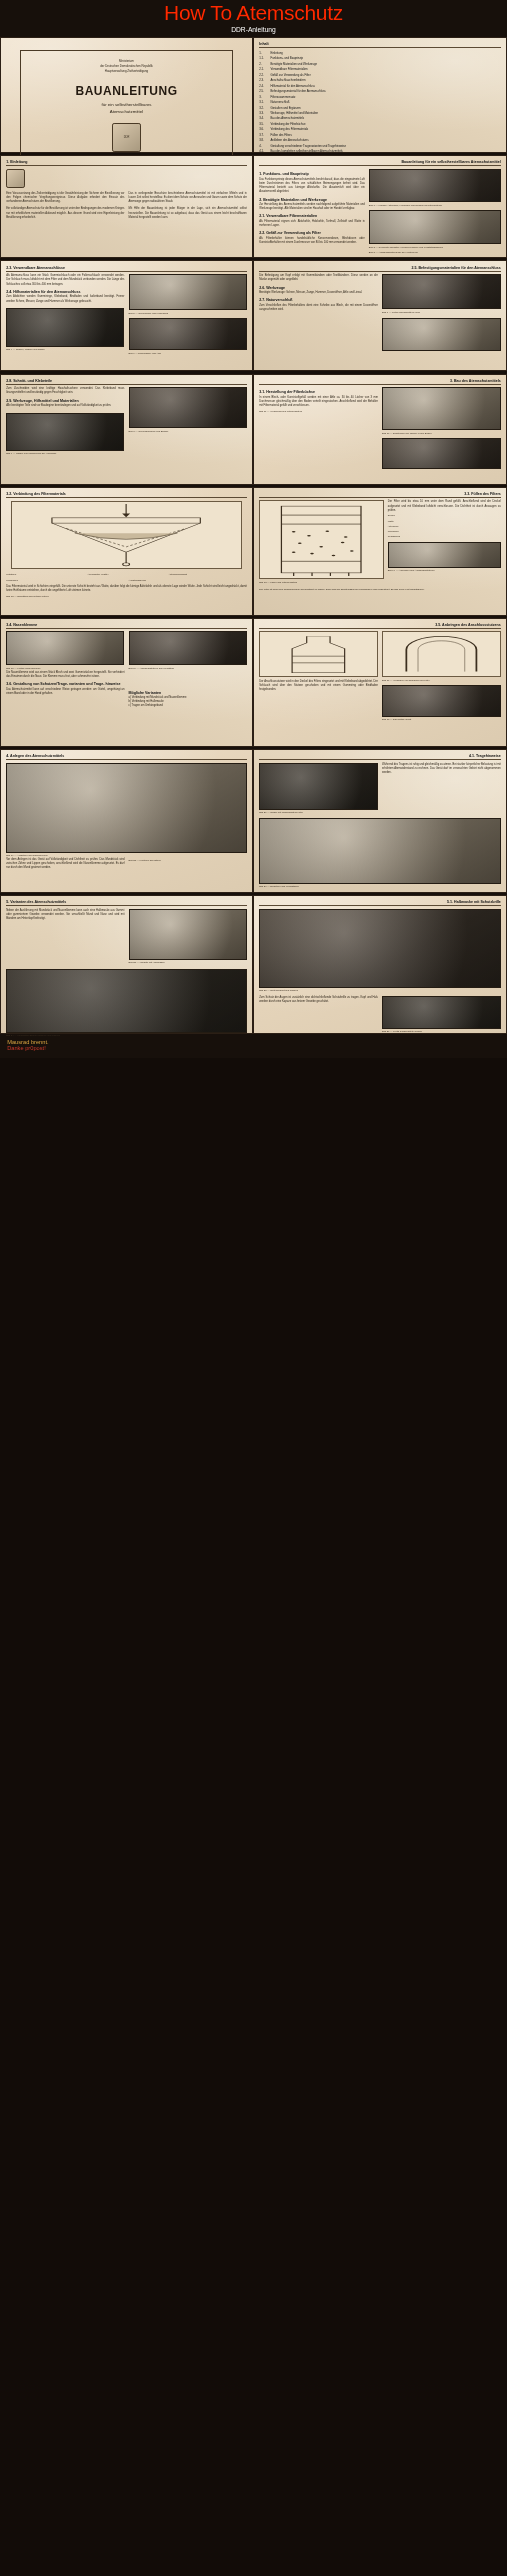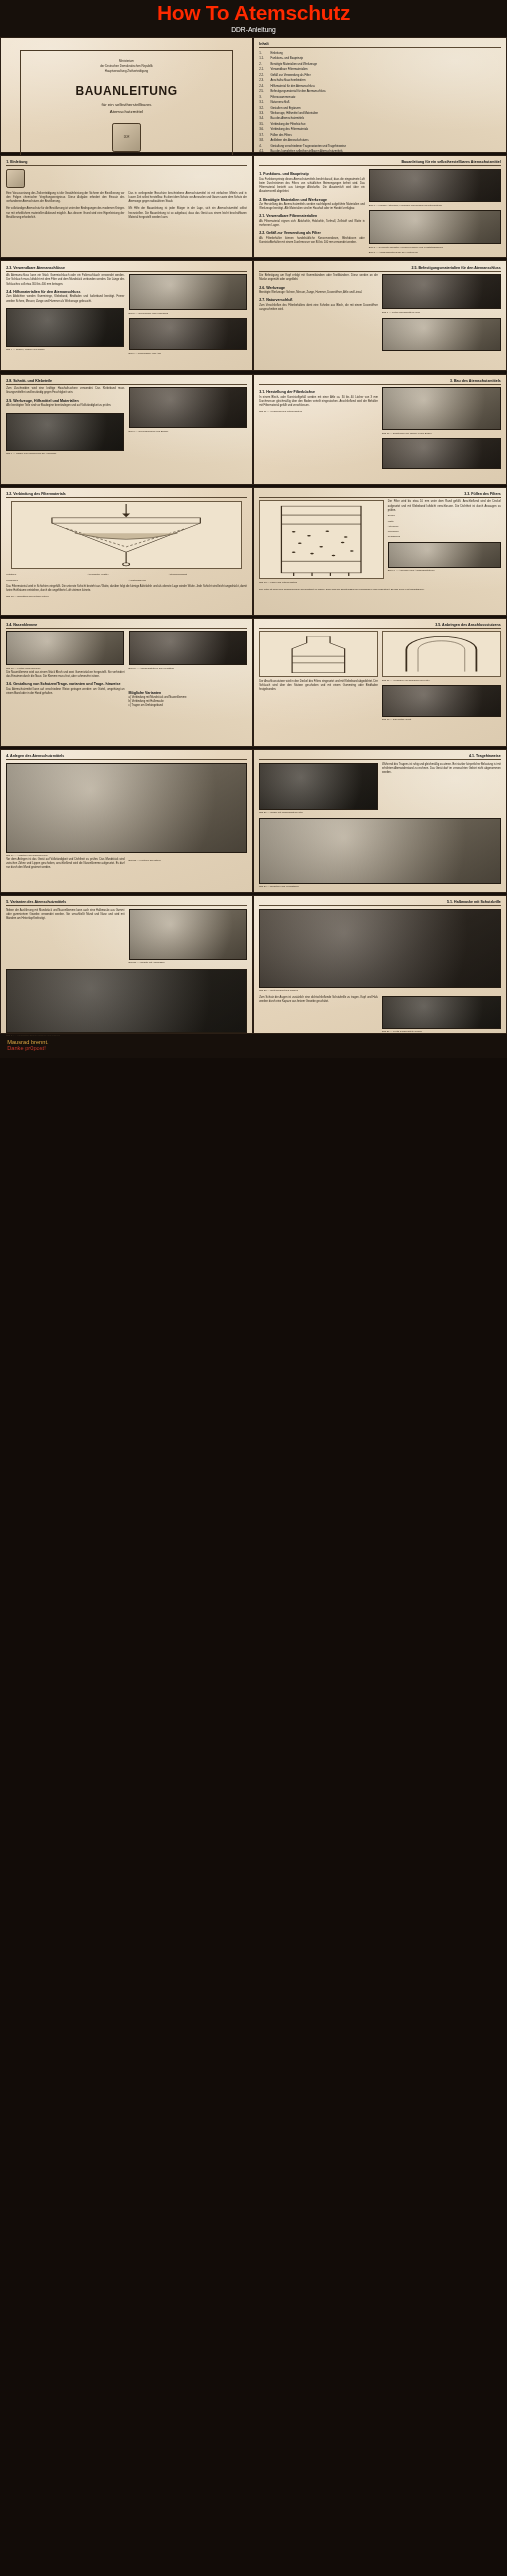"How To Atemschutz" .title { font-weight: bold -> normal }
